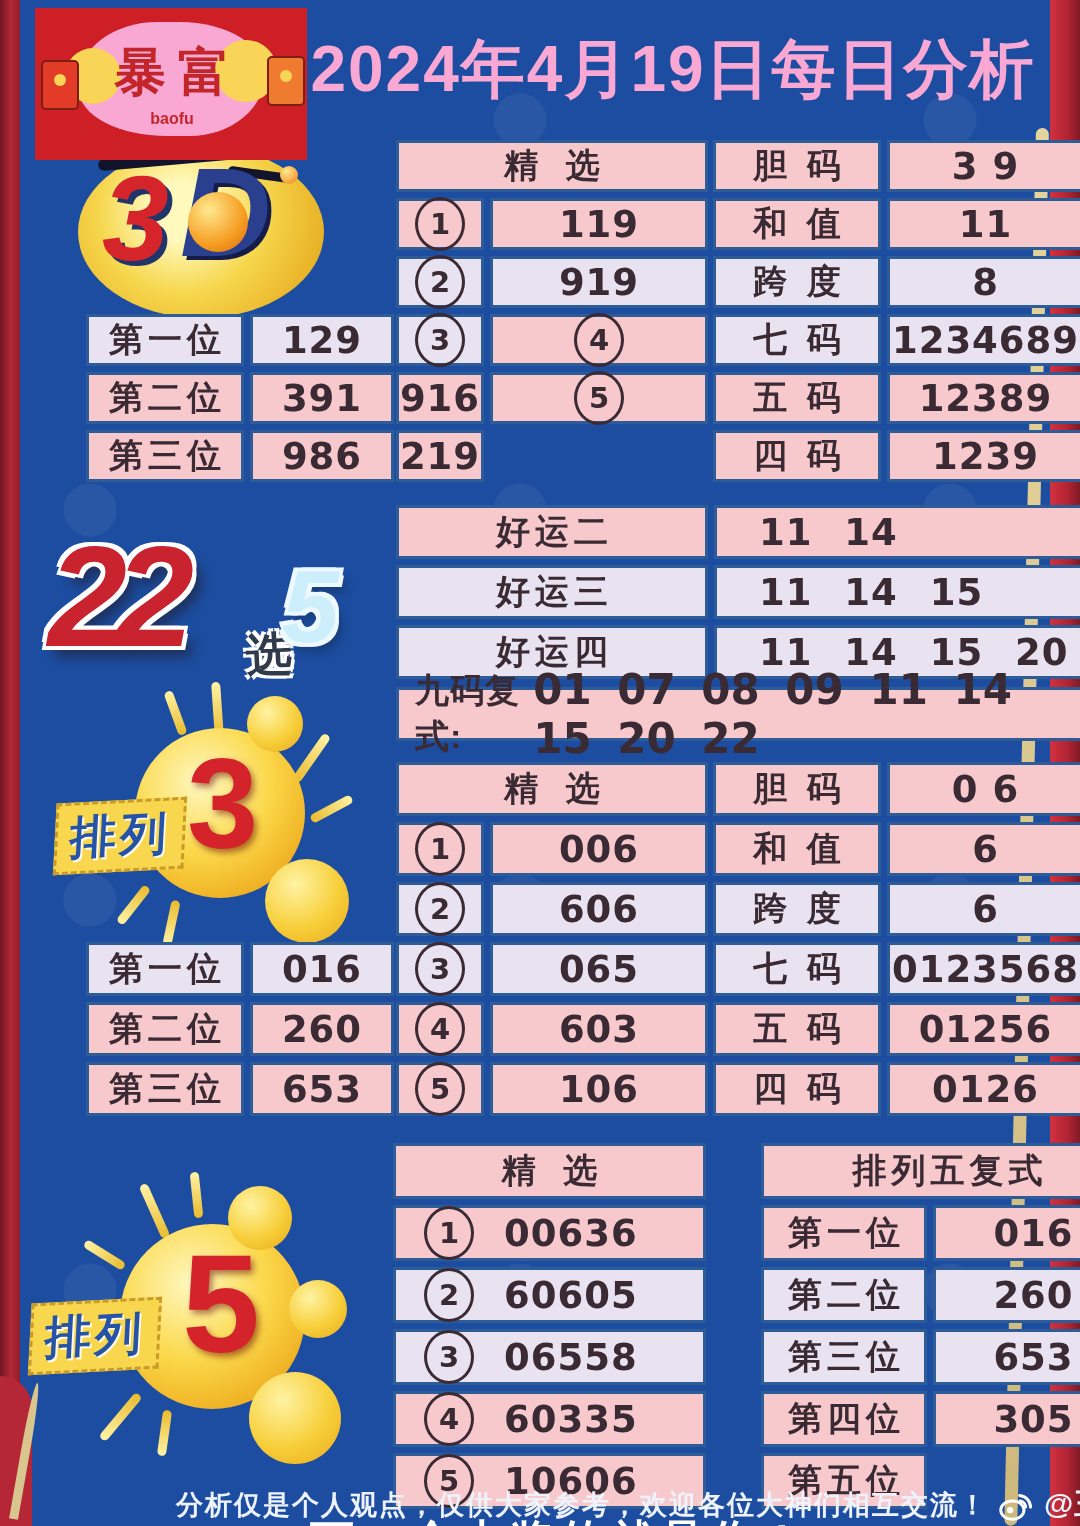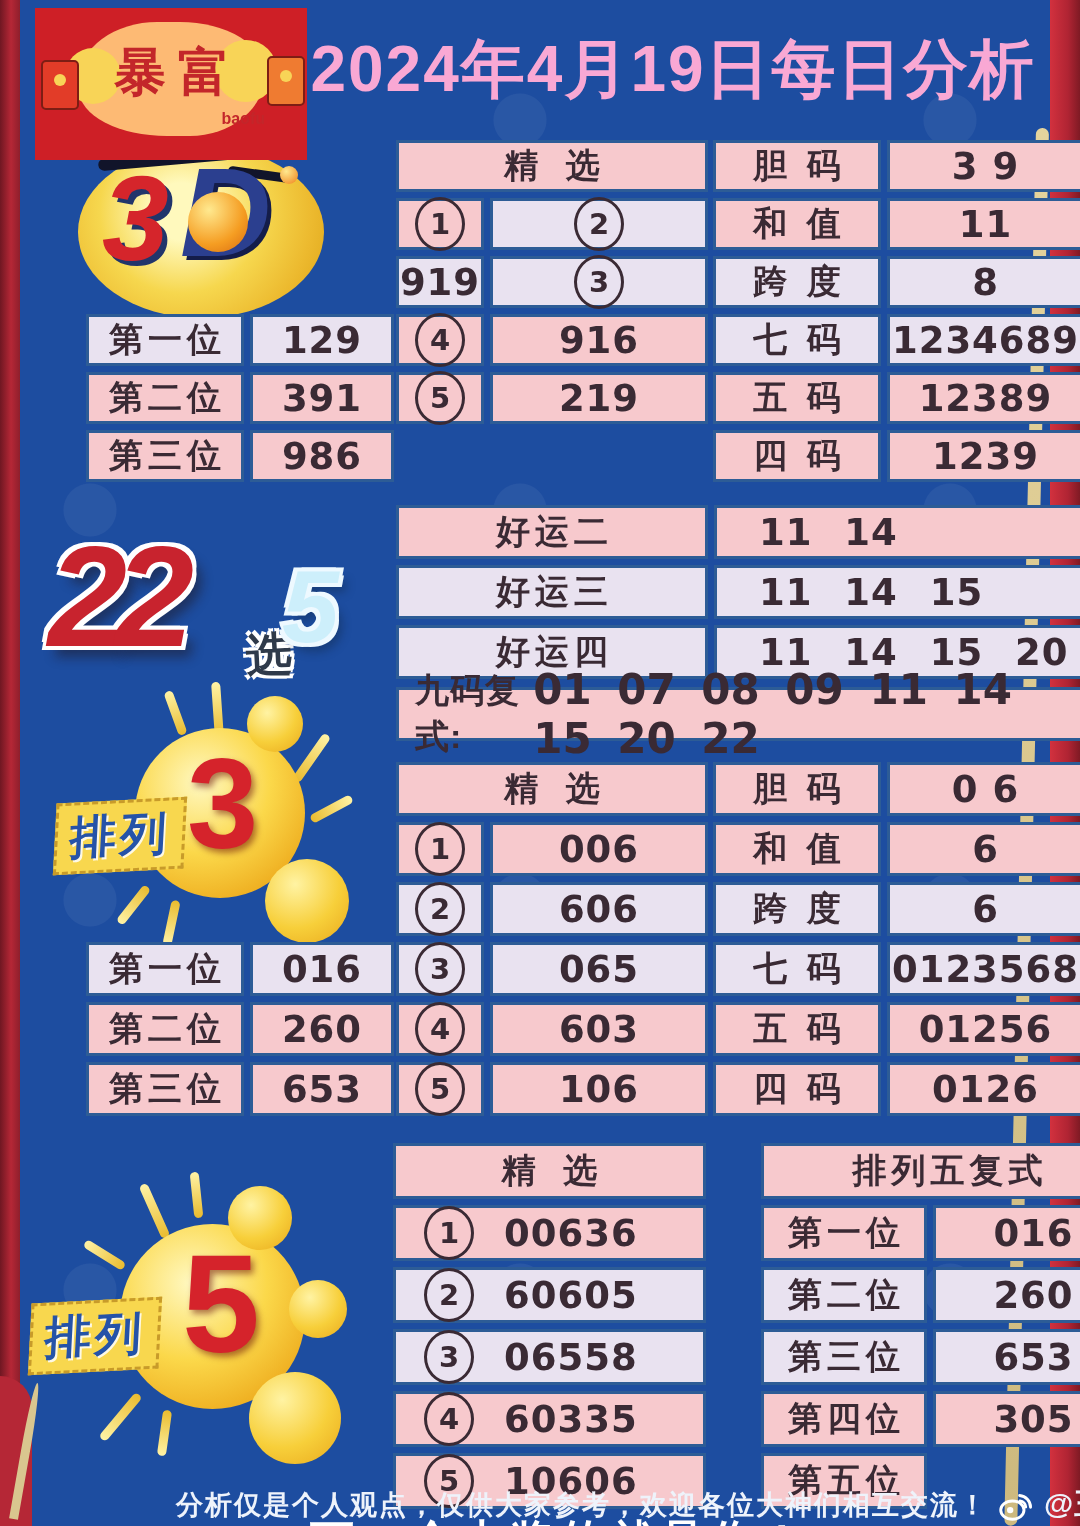"暴富" .cloud { background: #fdba74 -> #f9a8d4 }
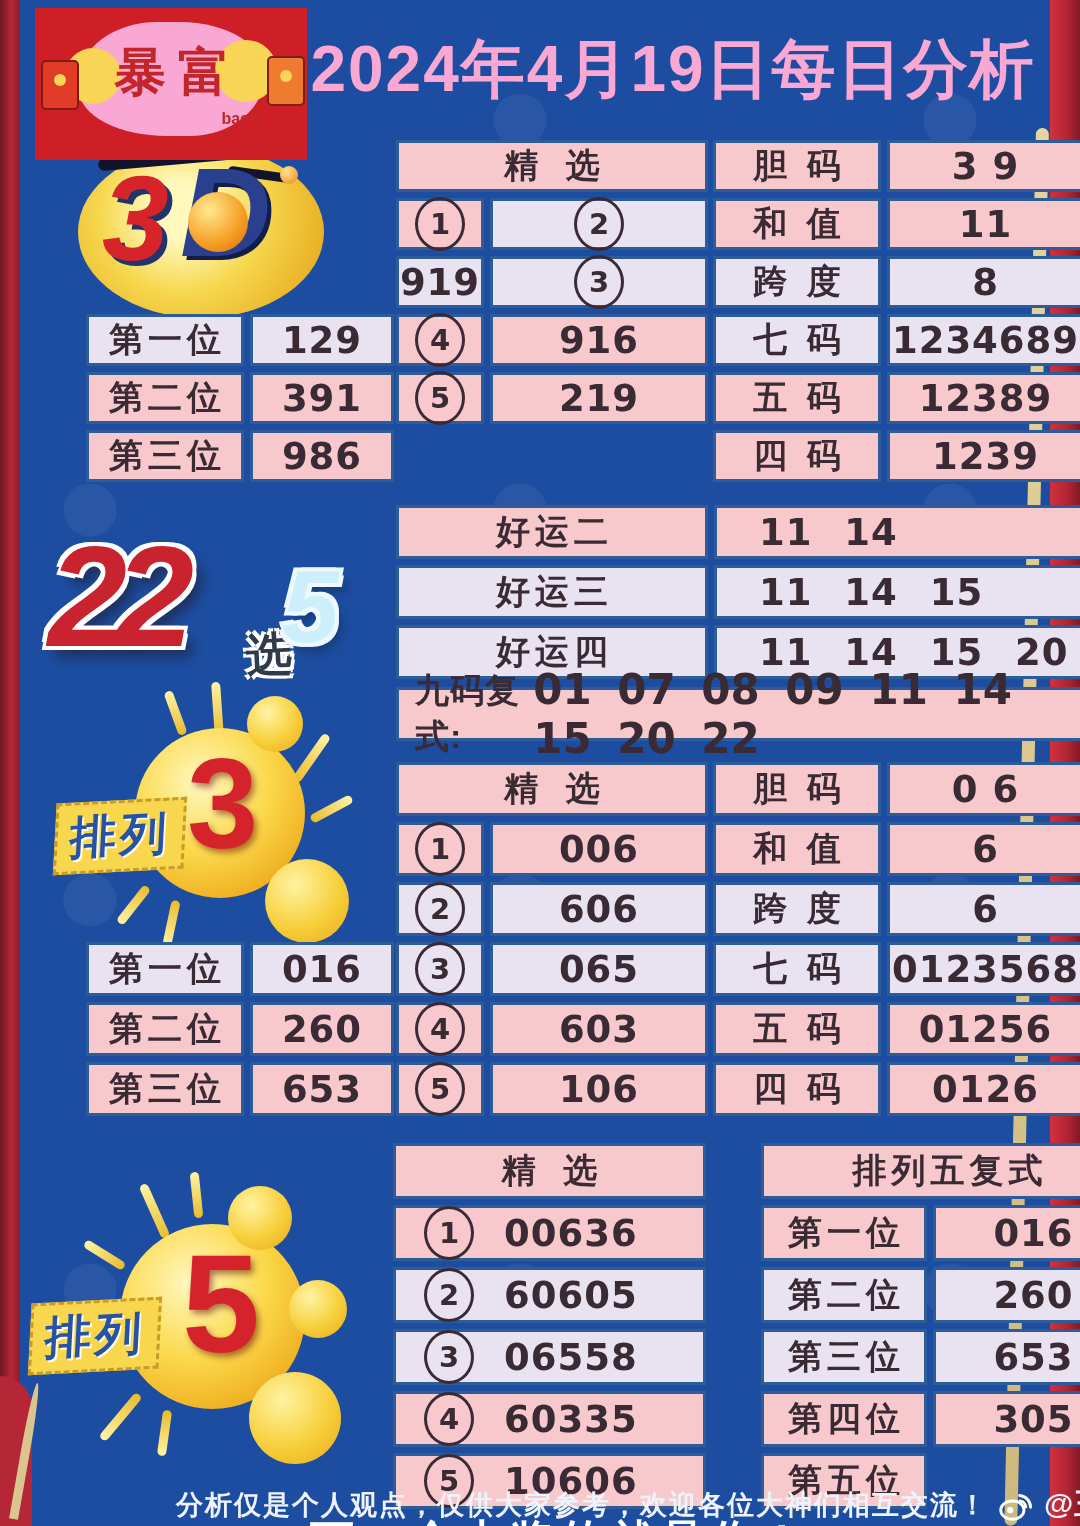"bao" .pinyin { justify-content: flex-end -> center }
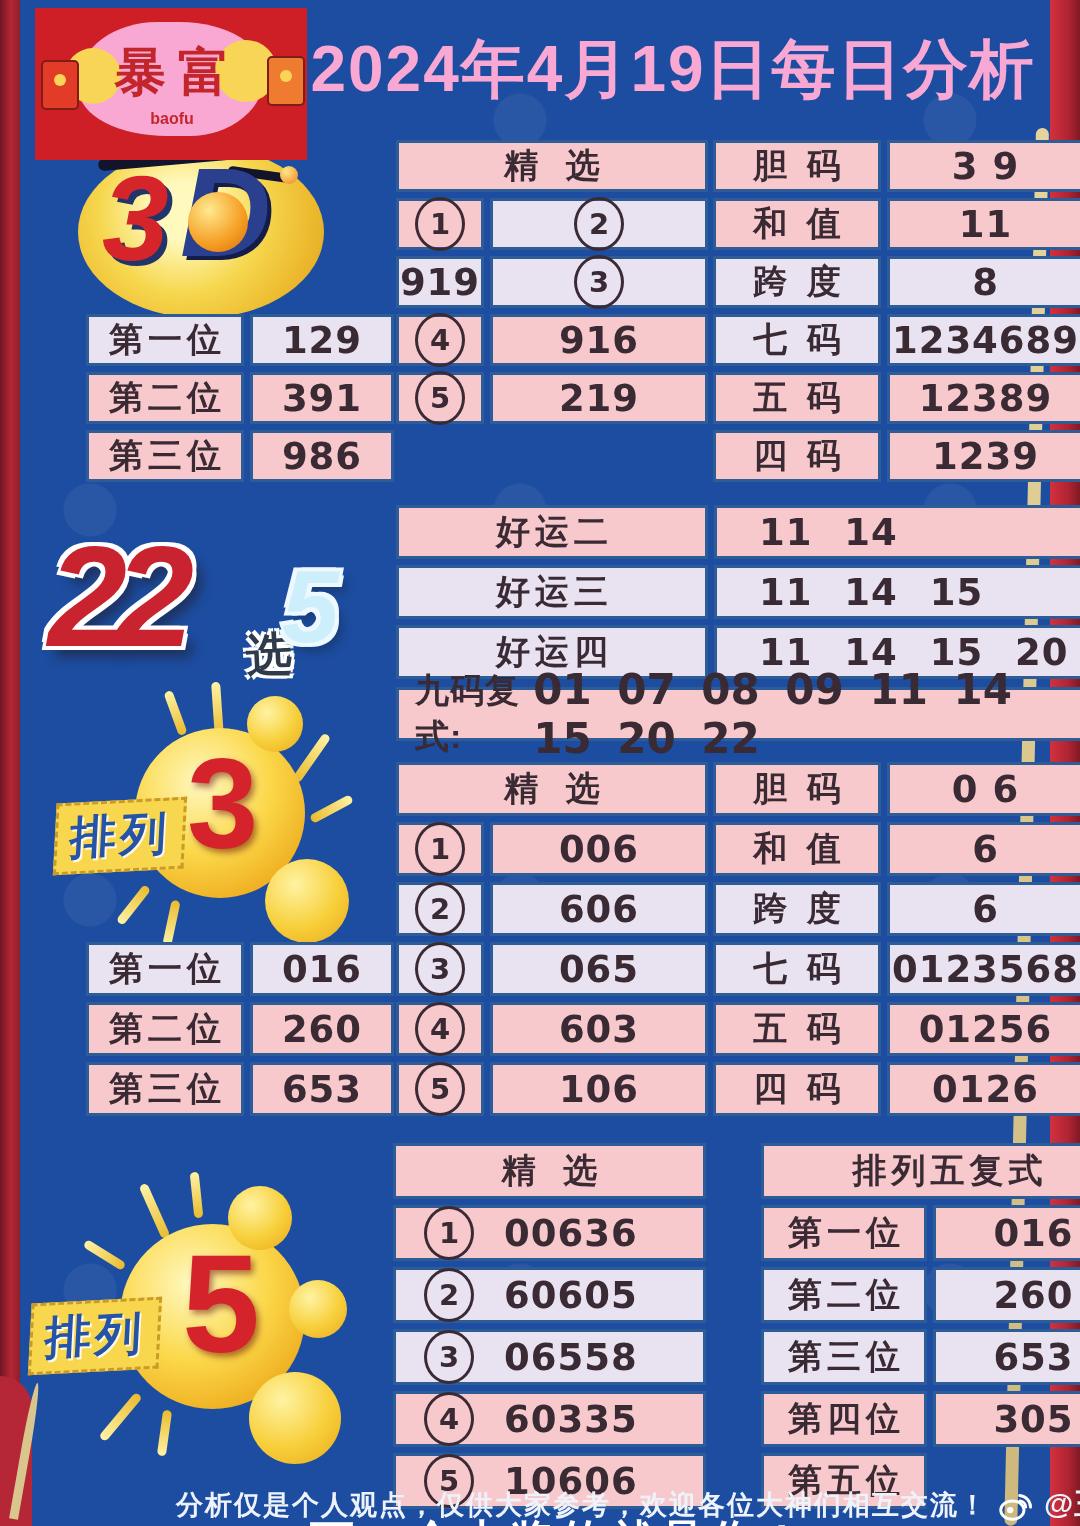"119" div.cell { html: none -> <div>119</div> }
